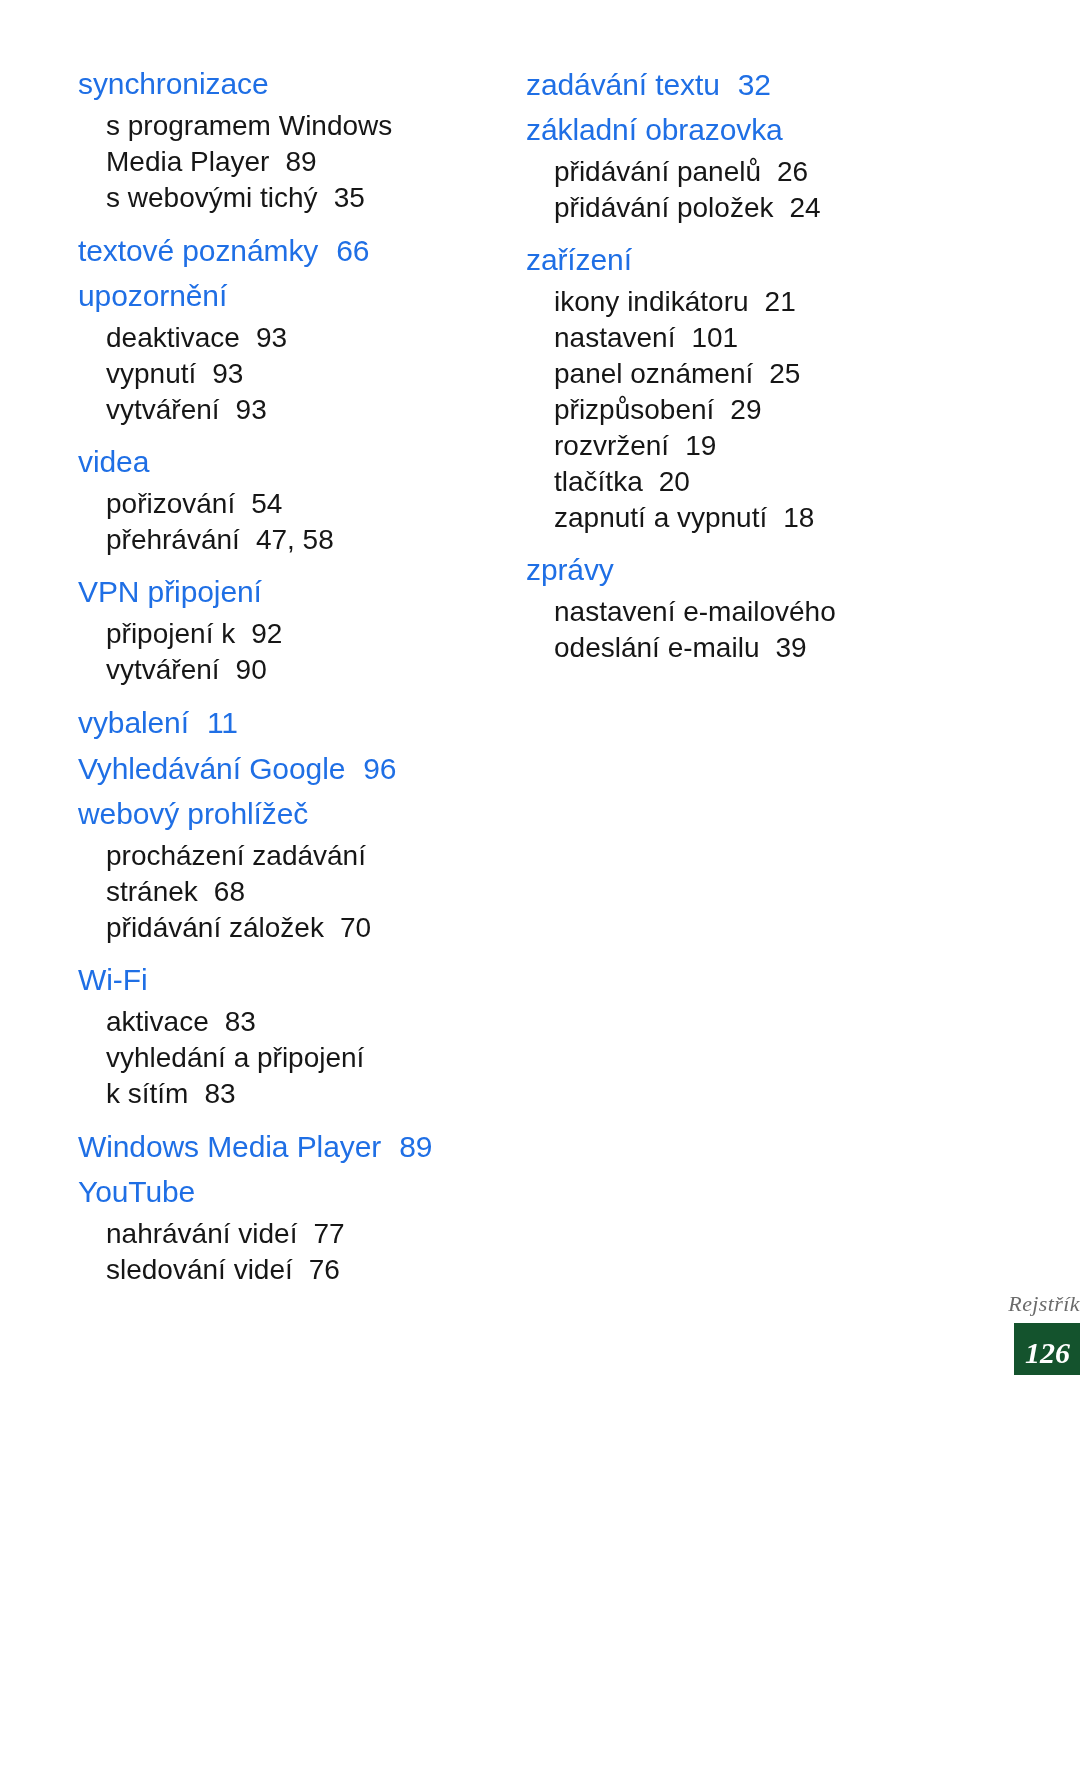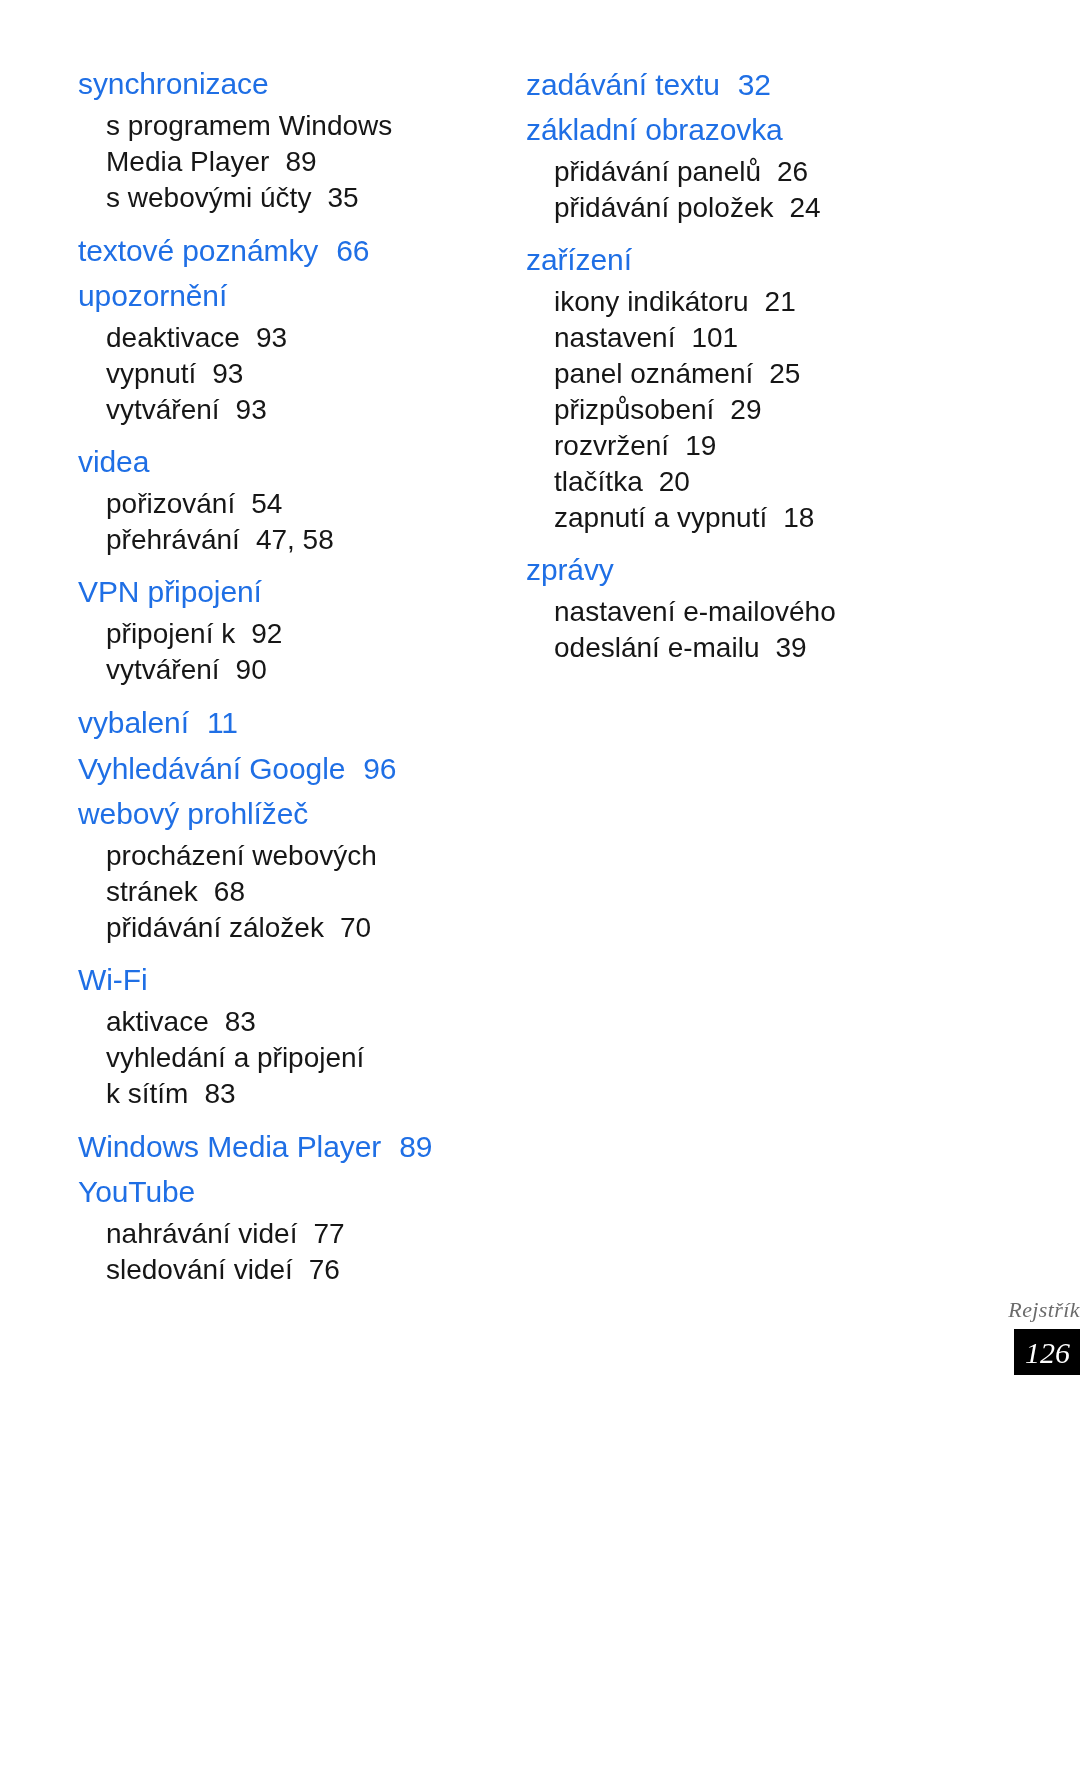"s webovými účty" span { text: účty -> tichý }
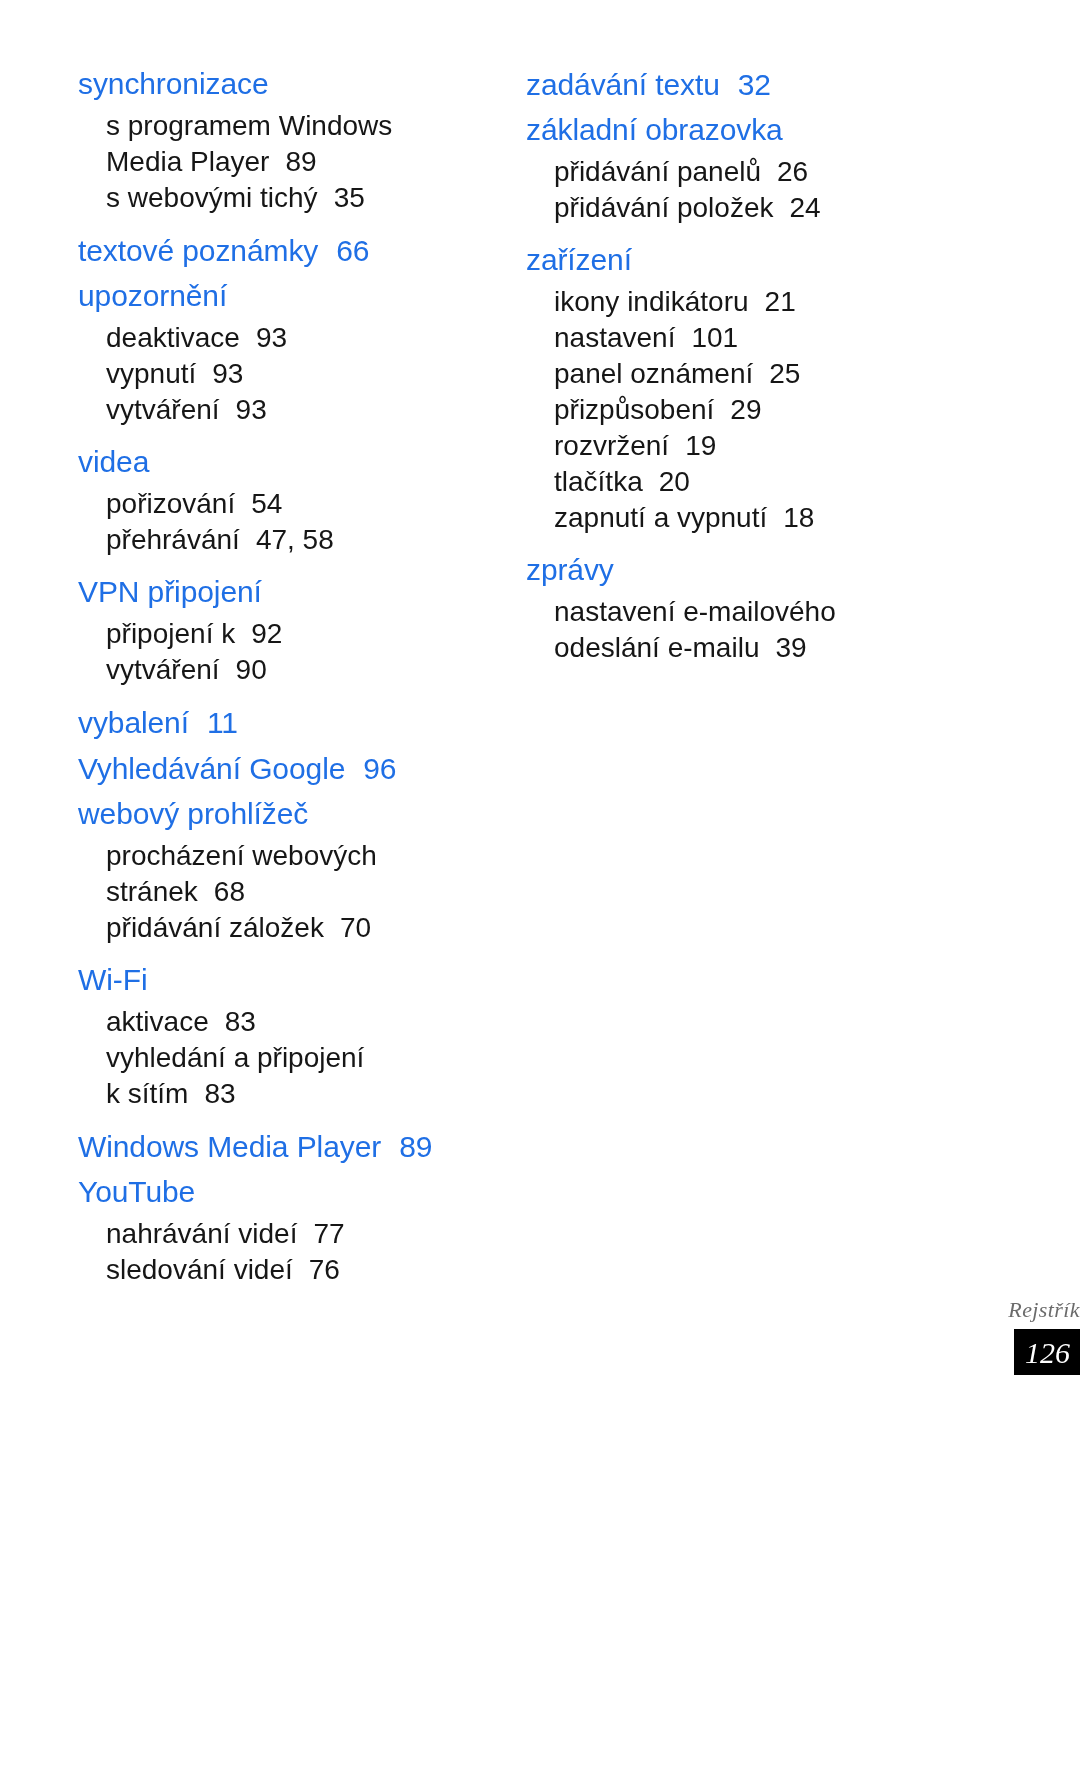"procházení webových" span { text: webových -> zadávání }
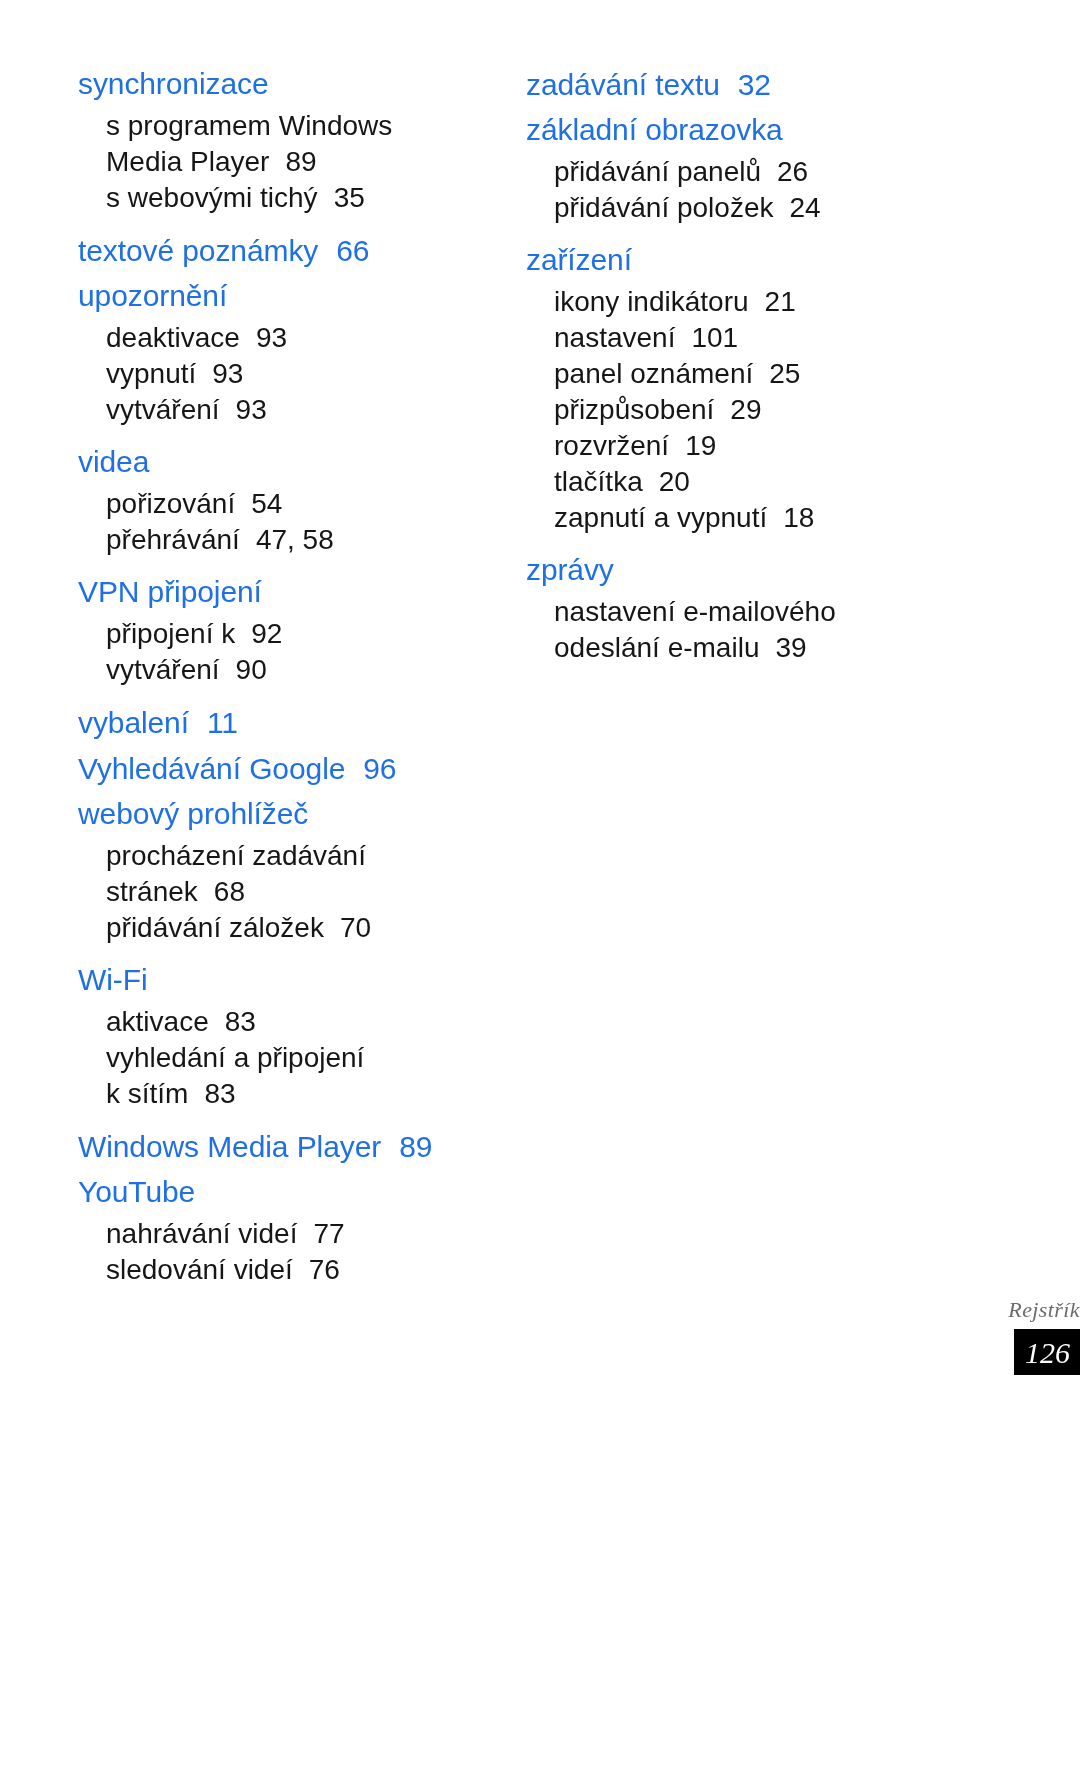"126" .page-number { background: #000000 -> #14532d; font-weight: none -> bold; padding: 6px 10px 4px 10px -> 12px 10px 4px 10px }
